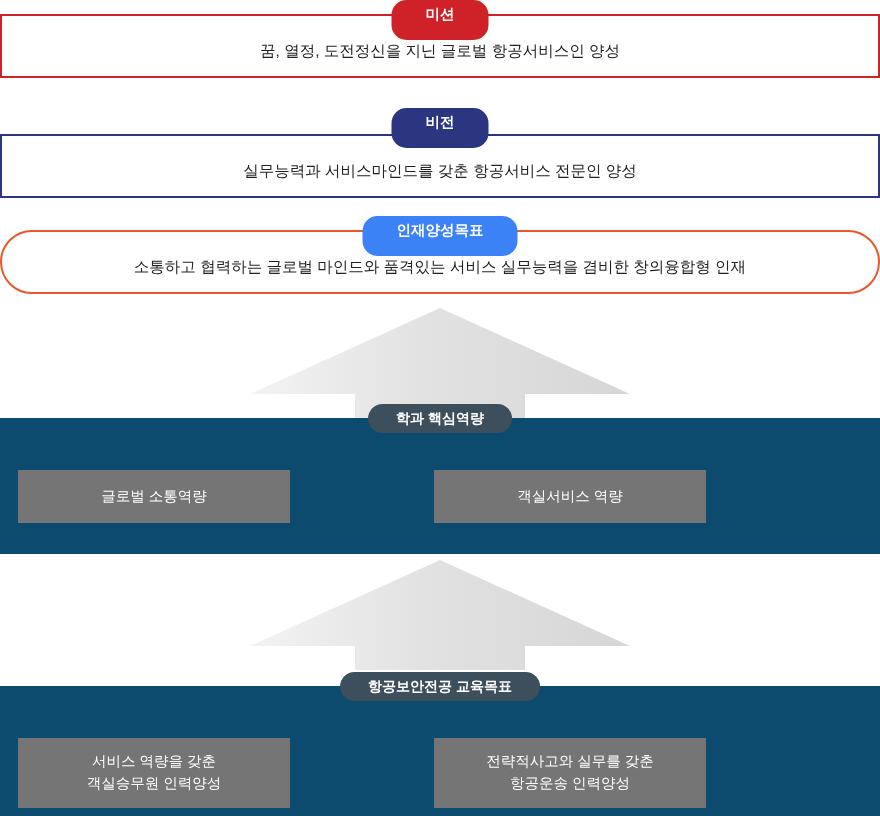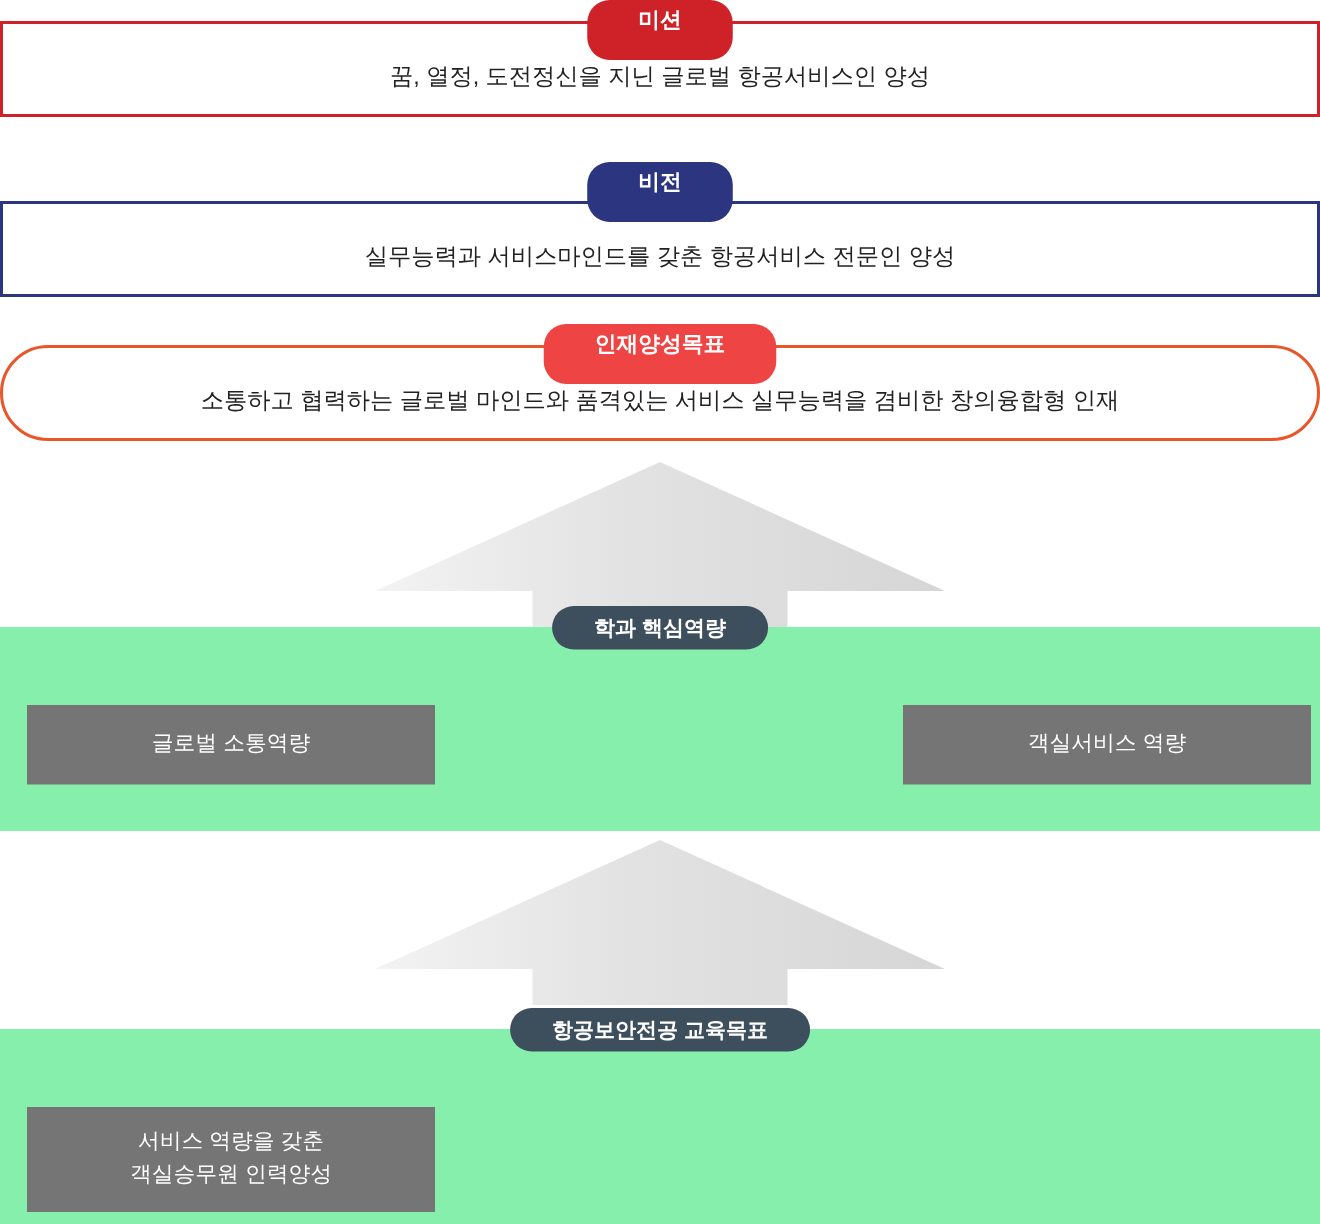"인재양성목표" #goal-band .band-pill { background: #ef4444 -> #3b82f6 }
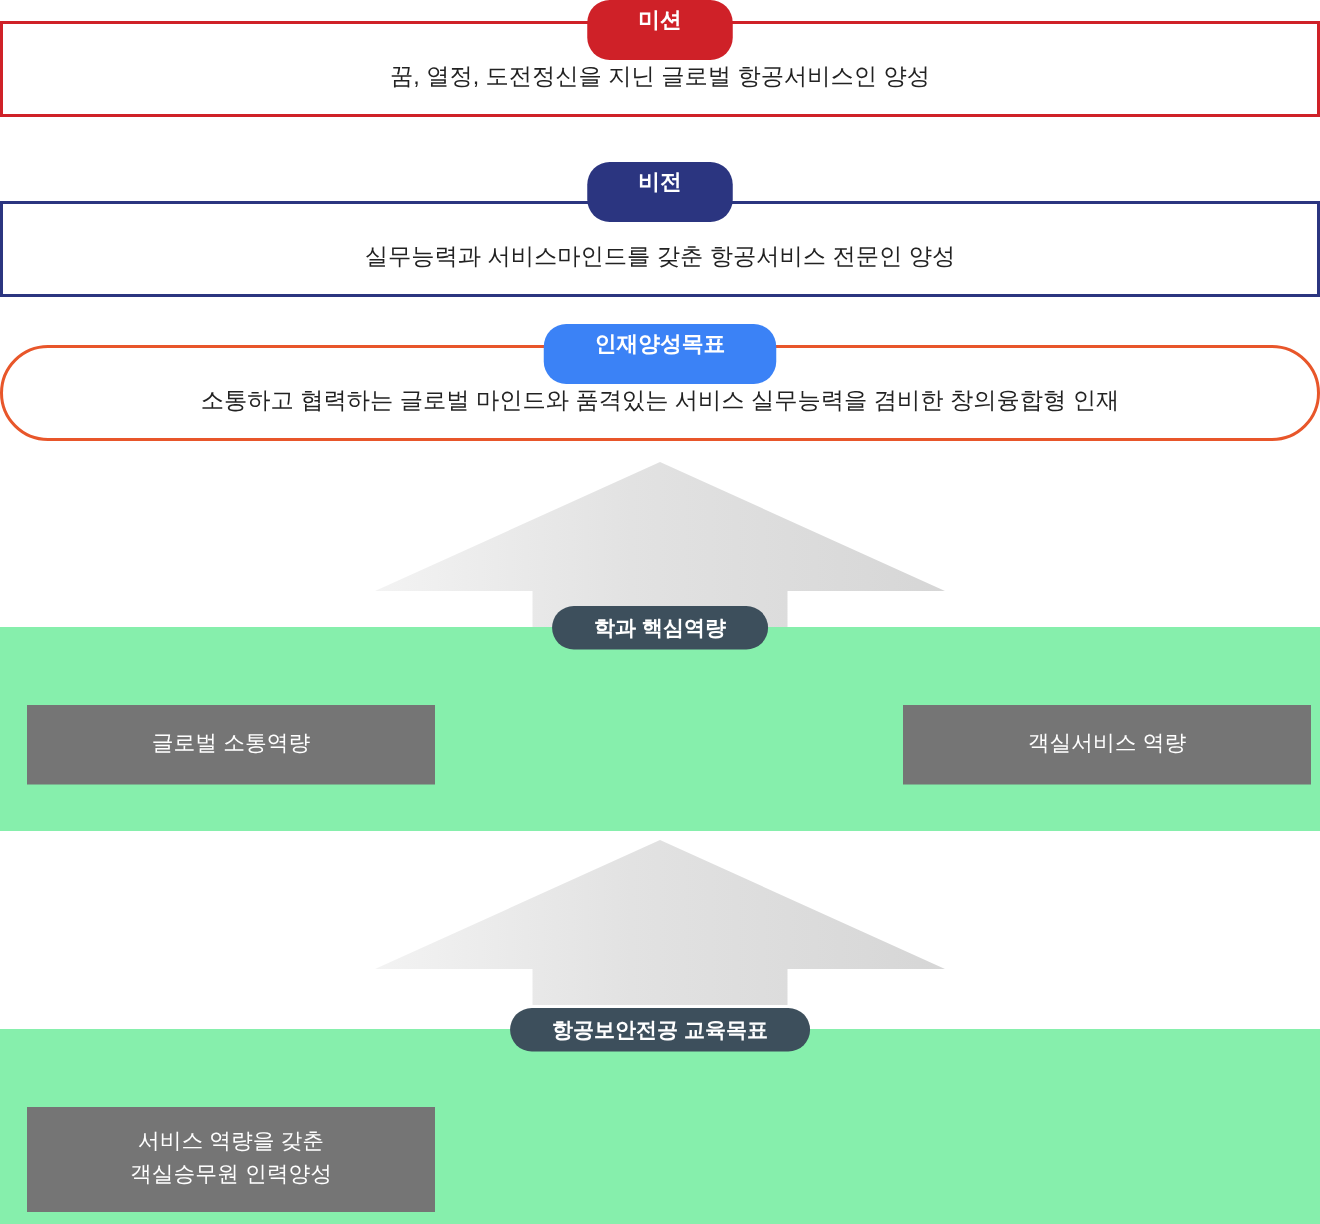"학과 핵심역량" .section { background: #86efac -> #0c4a6e }
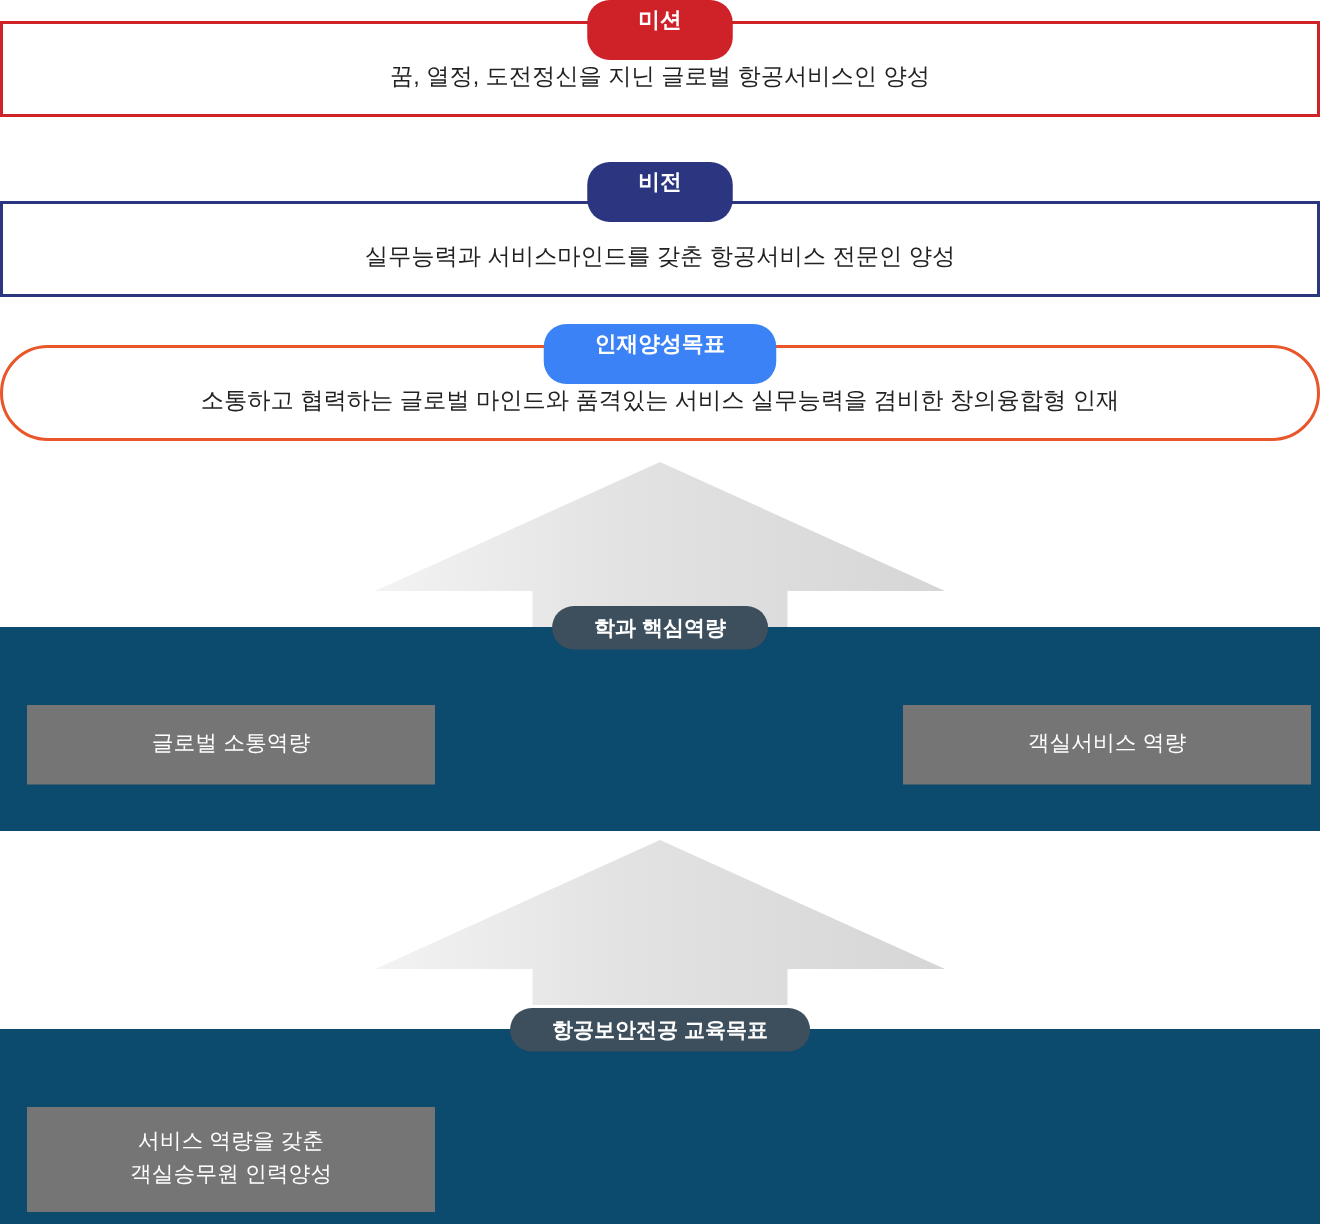"글로벌 소통역량" .cards { width: 856px -> 688px }
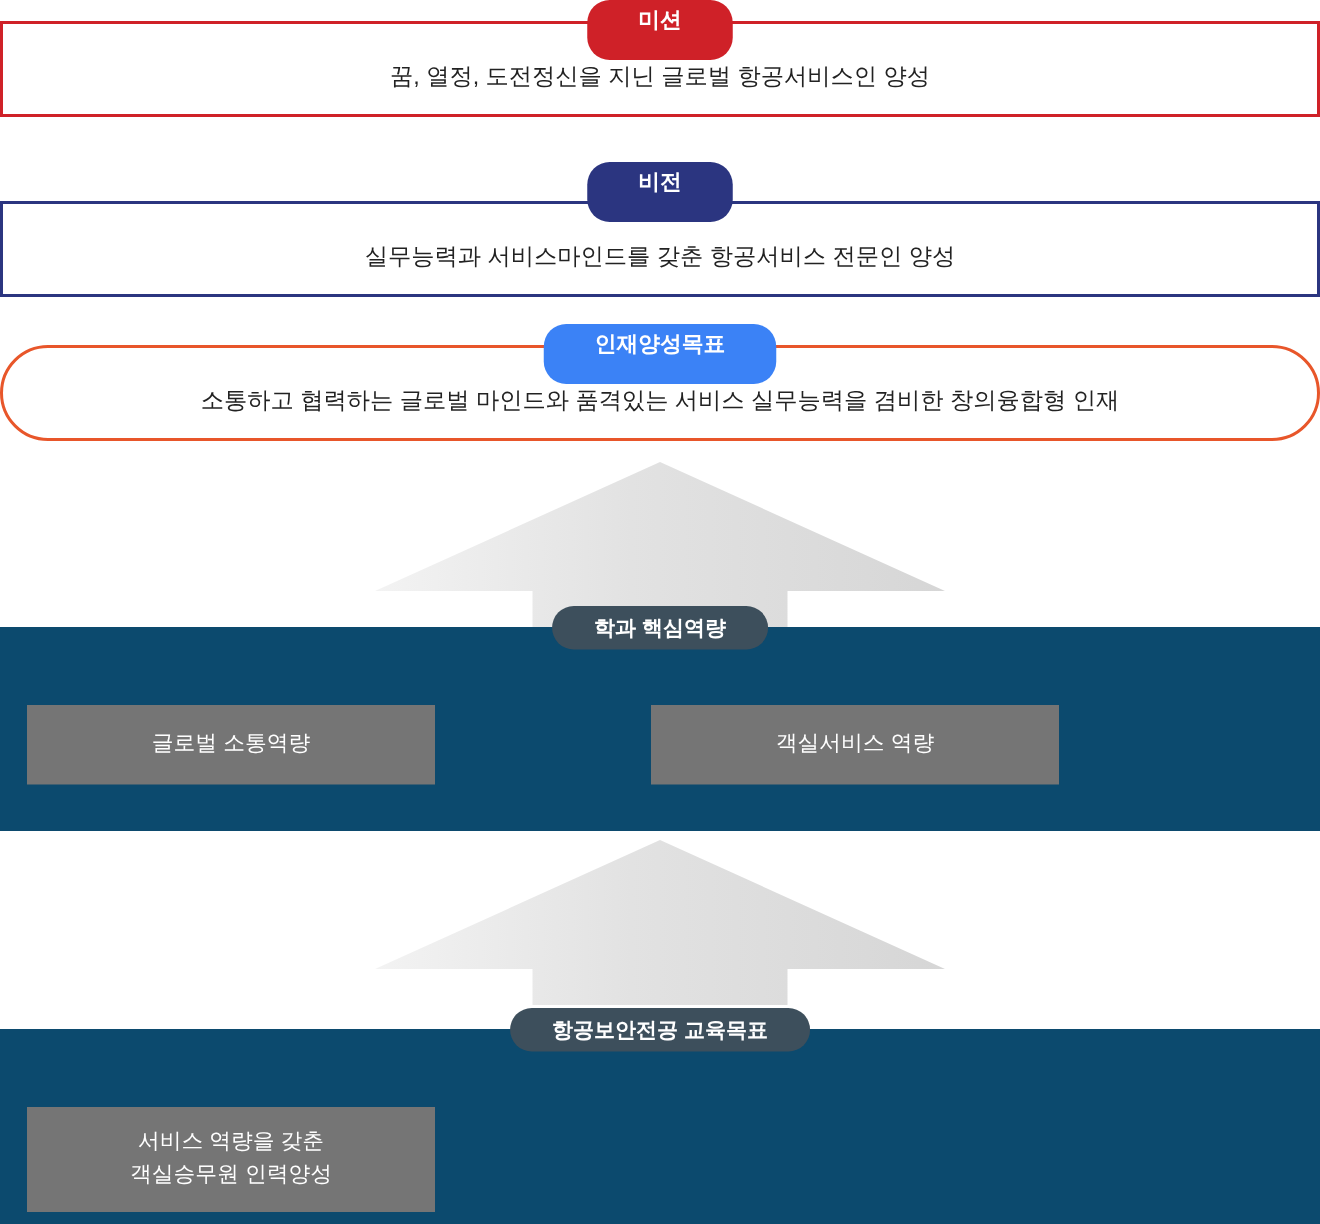"전략적사고와 실무를 갖춘" div.card { html: none -> <div> <span>전략적사고와 실무를 갖춘</span> <span>항공운송 인력양성</span> </div> }
